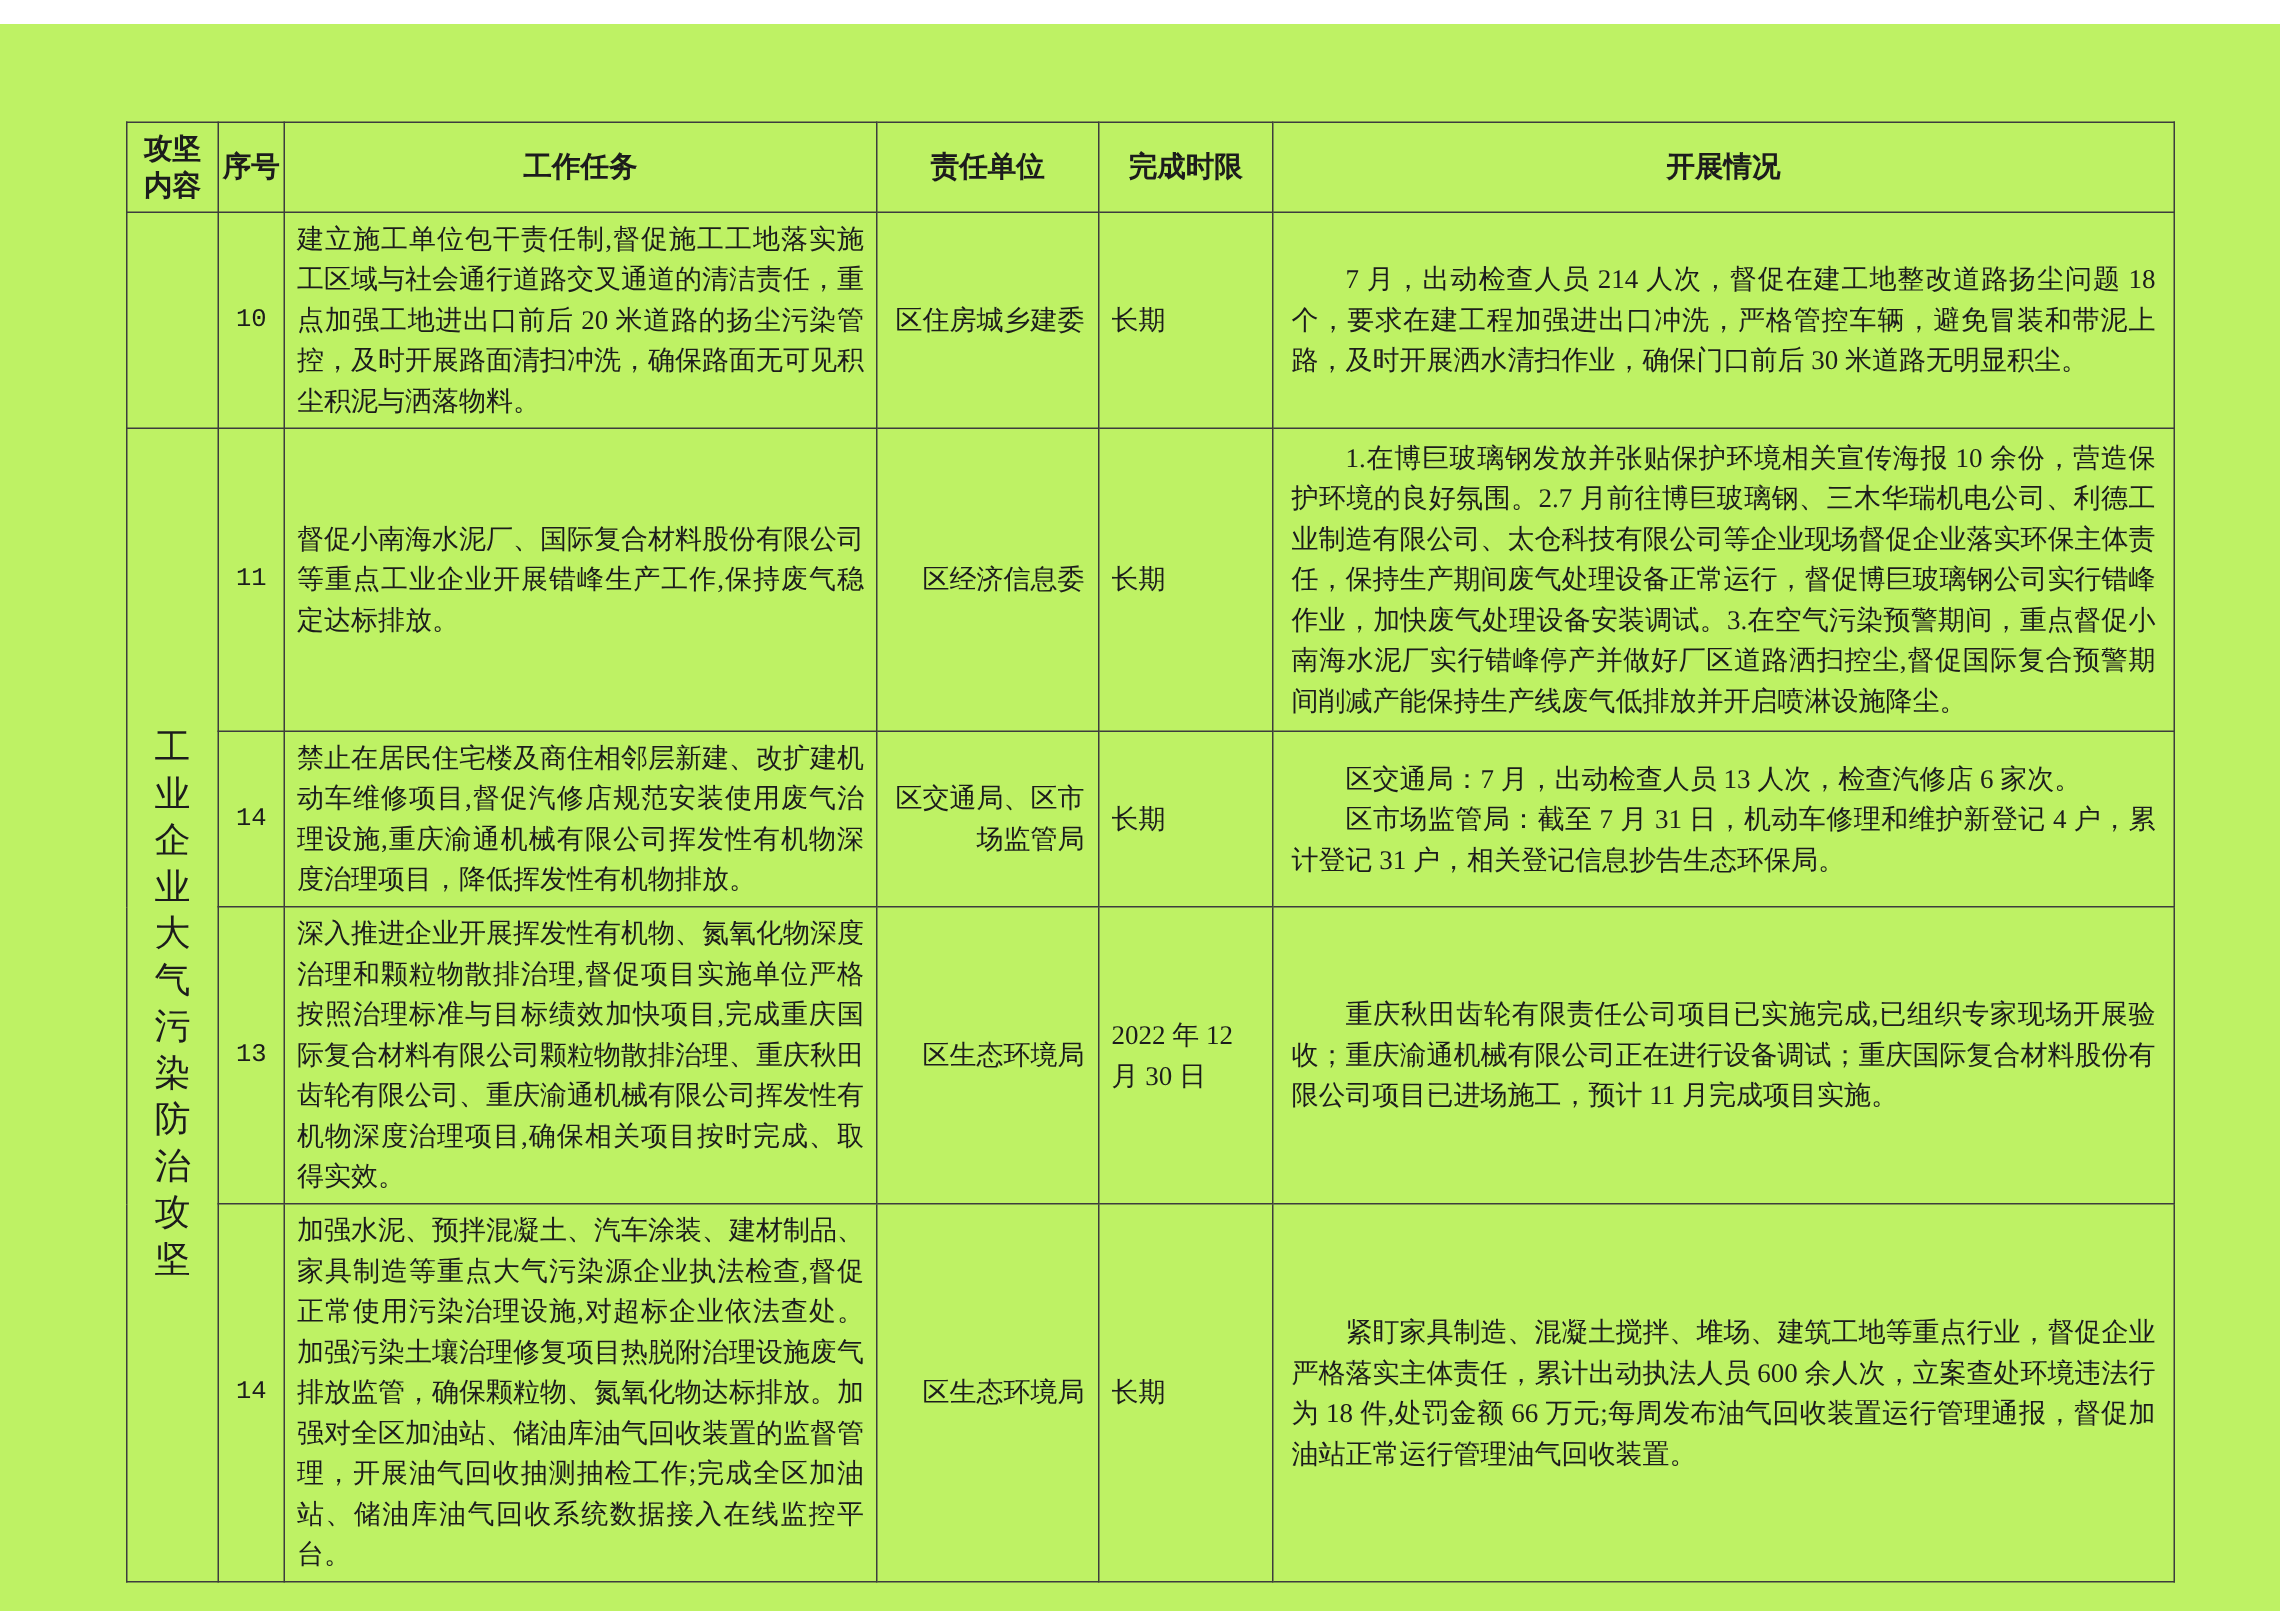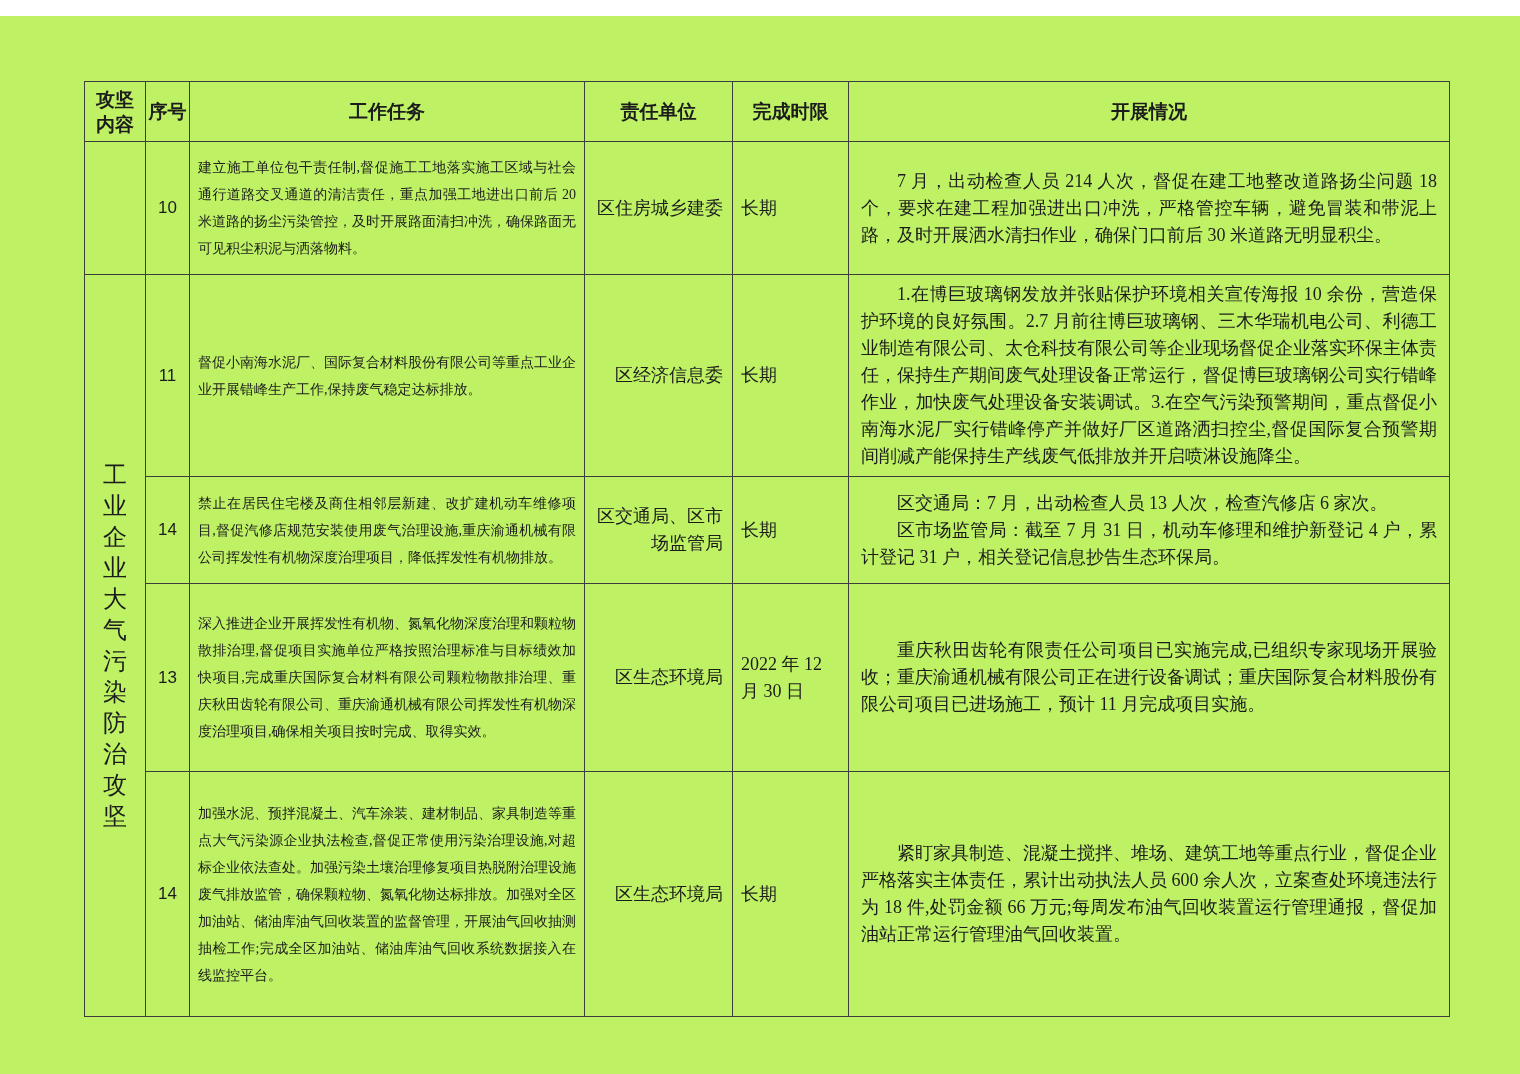"建立施工单位包干责任制,督促施工工地落实施工区域与社会通行道路交叉通道的清洁责任" .cell-task { font-size: 14px -> 18px }
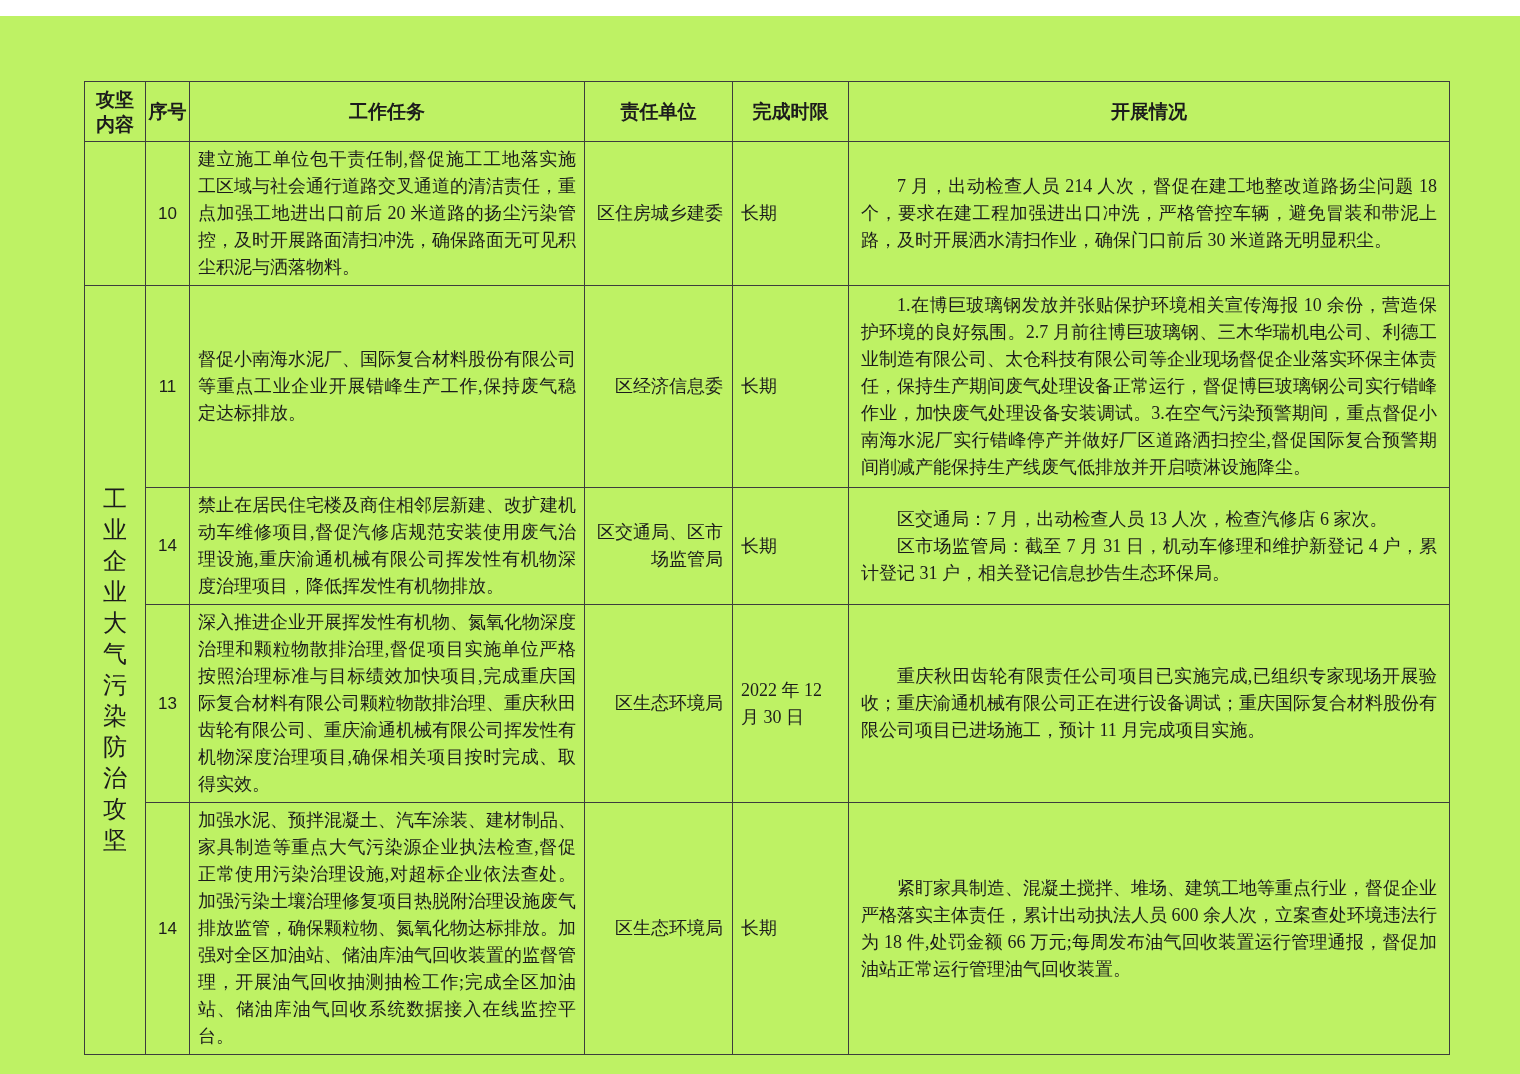"10" .cell-seq { font-family: Liberation Sans, sans-serif -> Liberation Mono, monospace }
